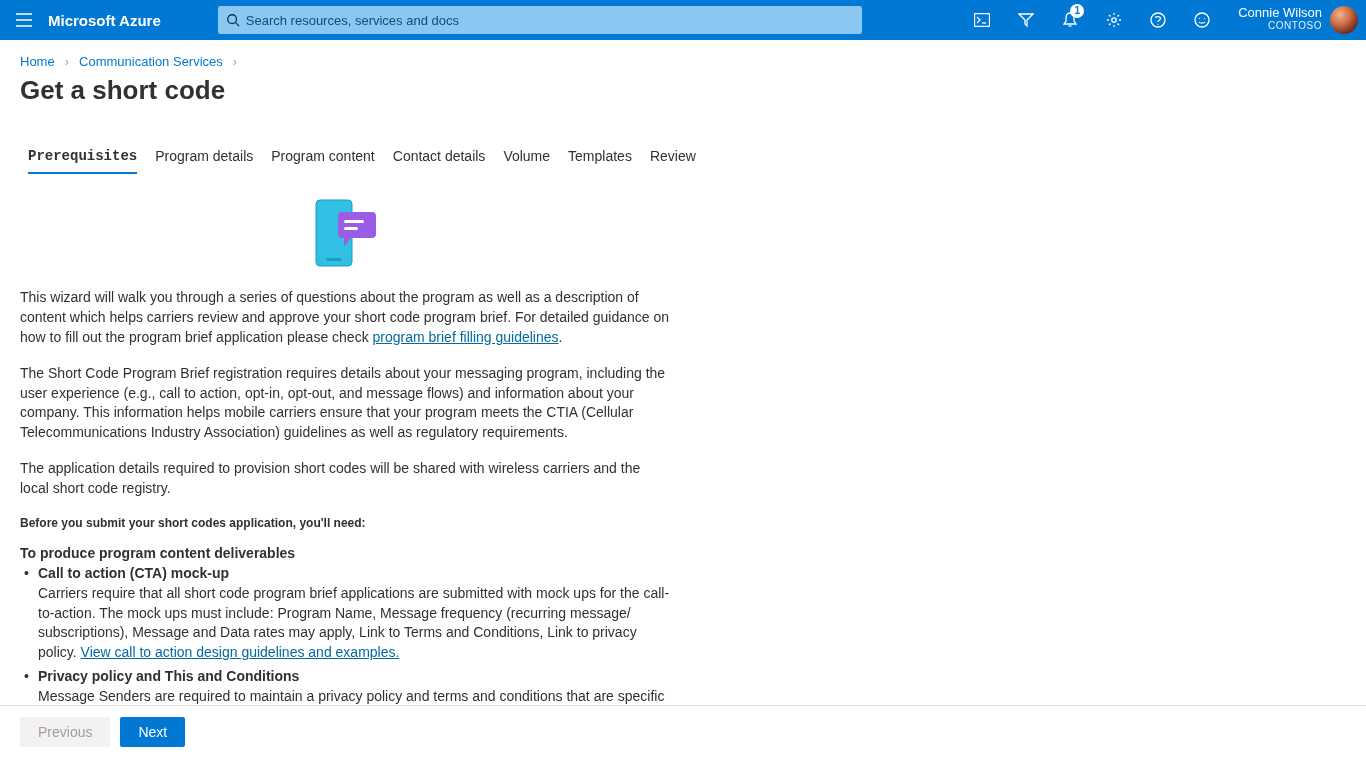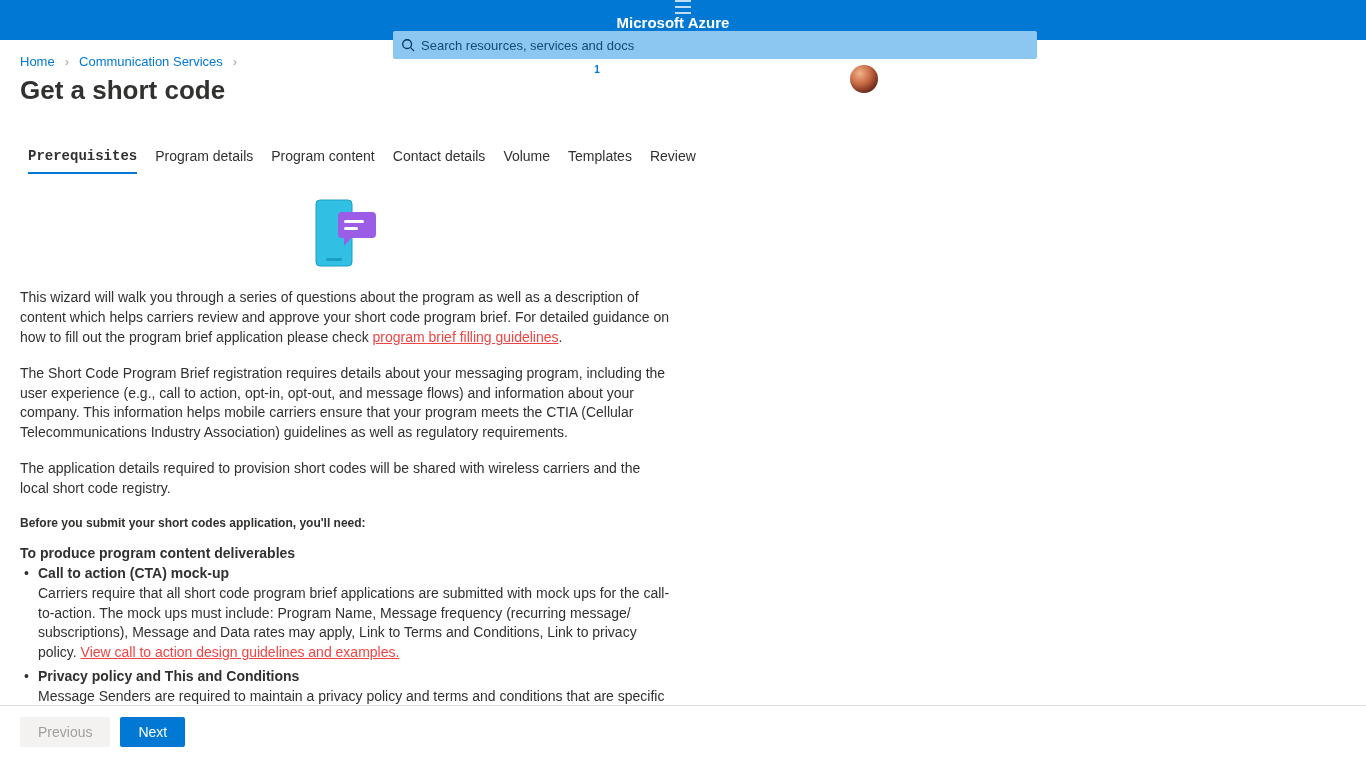"Microsoft Azure" .topbar { flex-direction: column -> none }
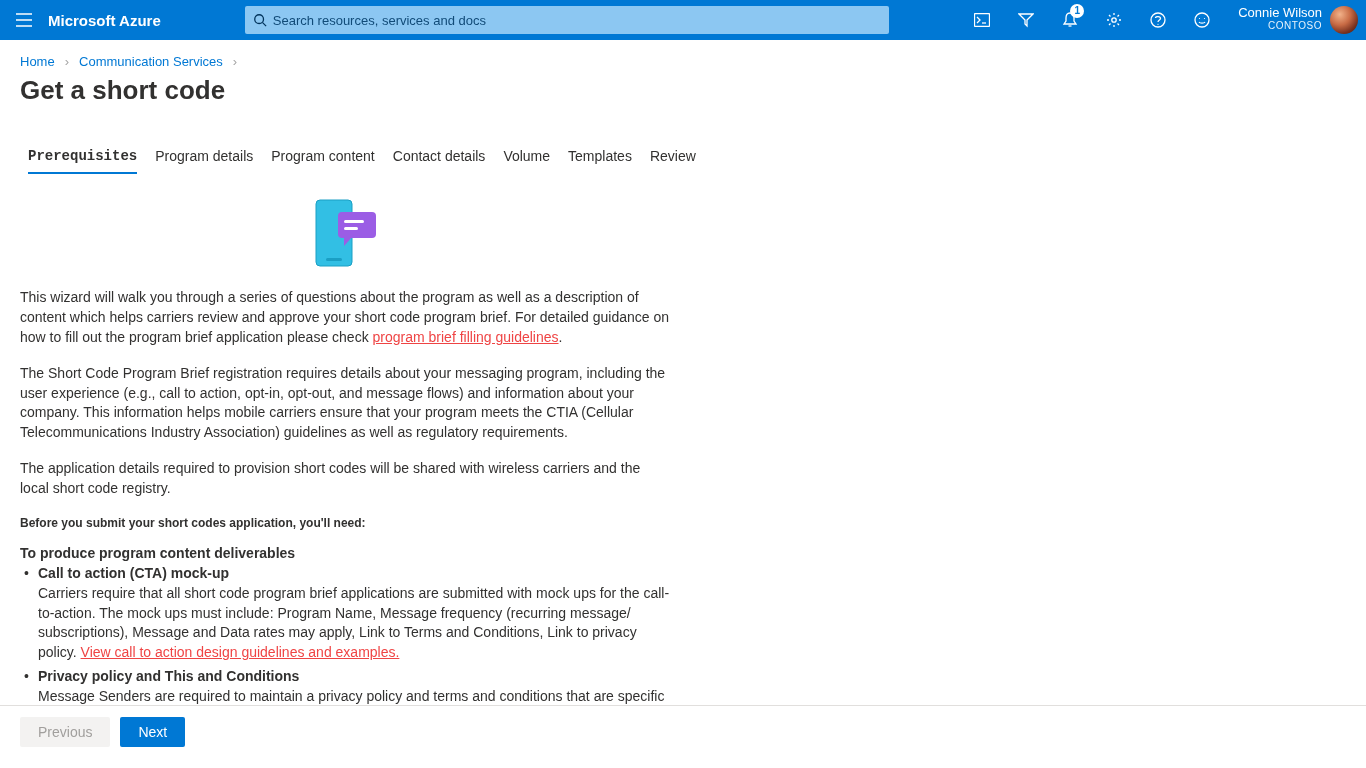"Search resources, services and docs" .search-wrap { margin-left: 64px -> 37px }
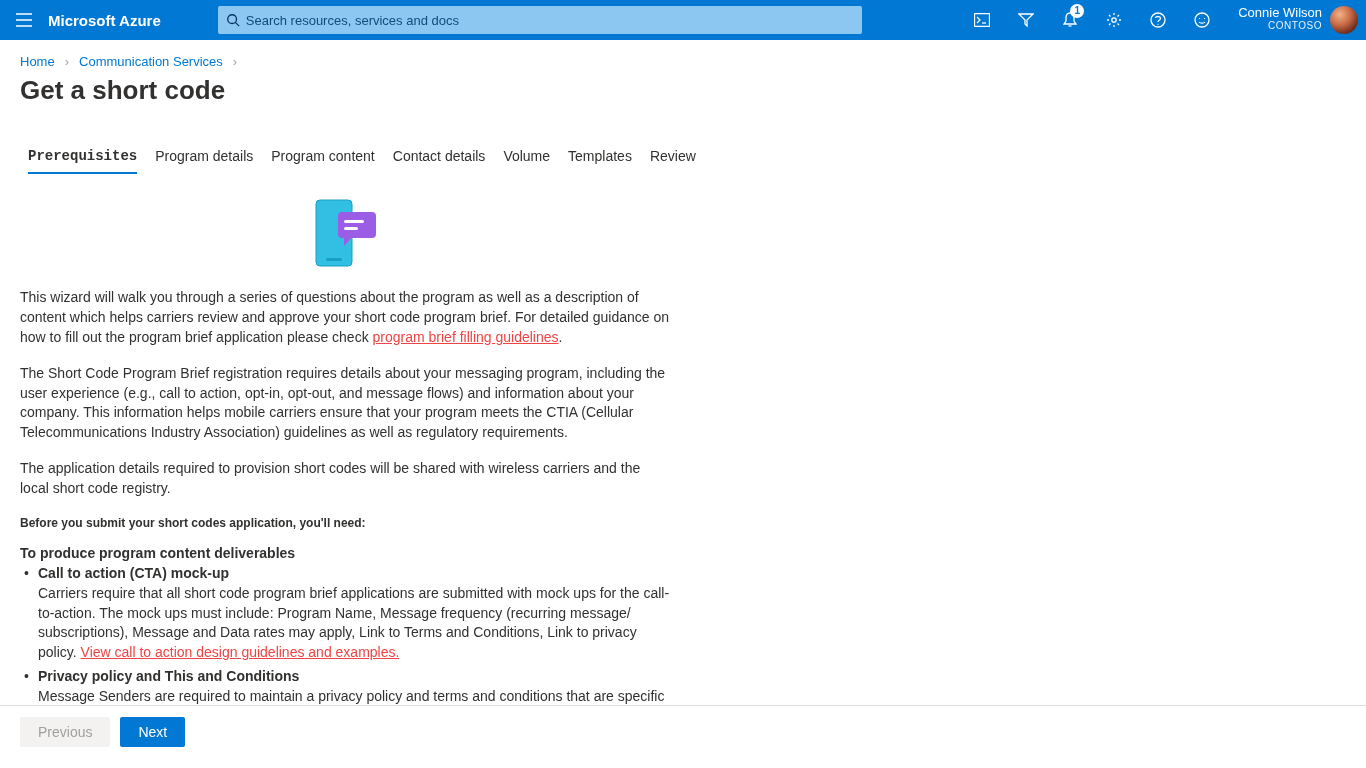"program brief filling guidelines" .content a { color: #ef4444 -> #0369a1 }
